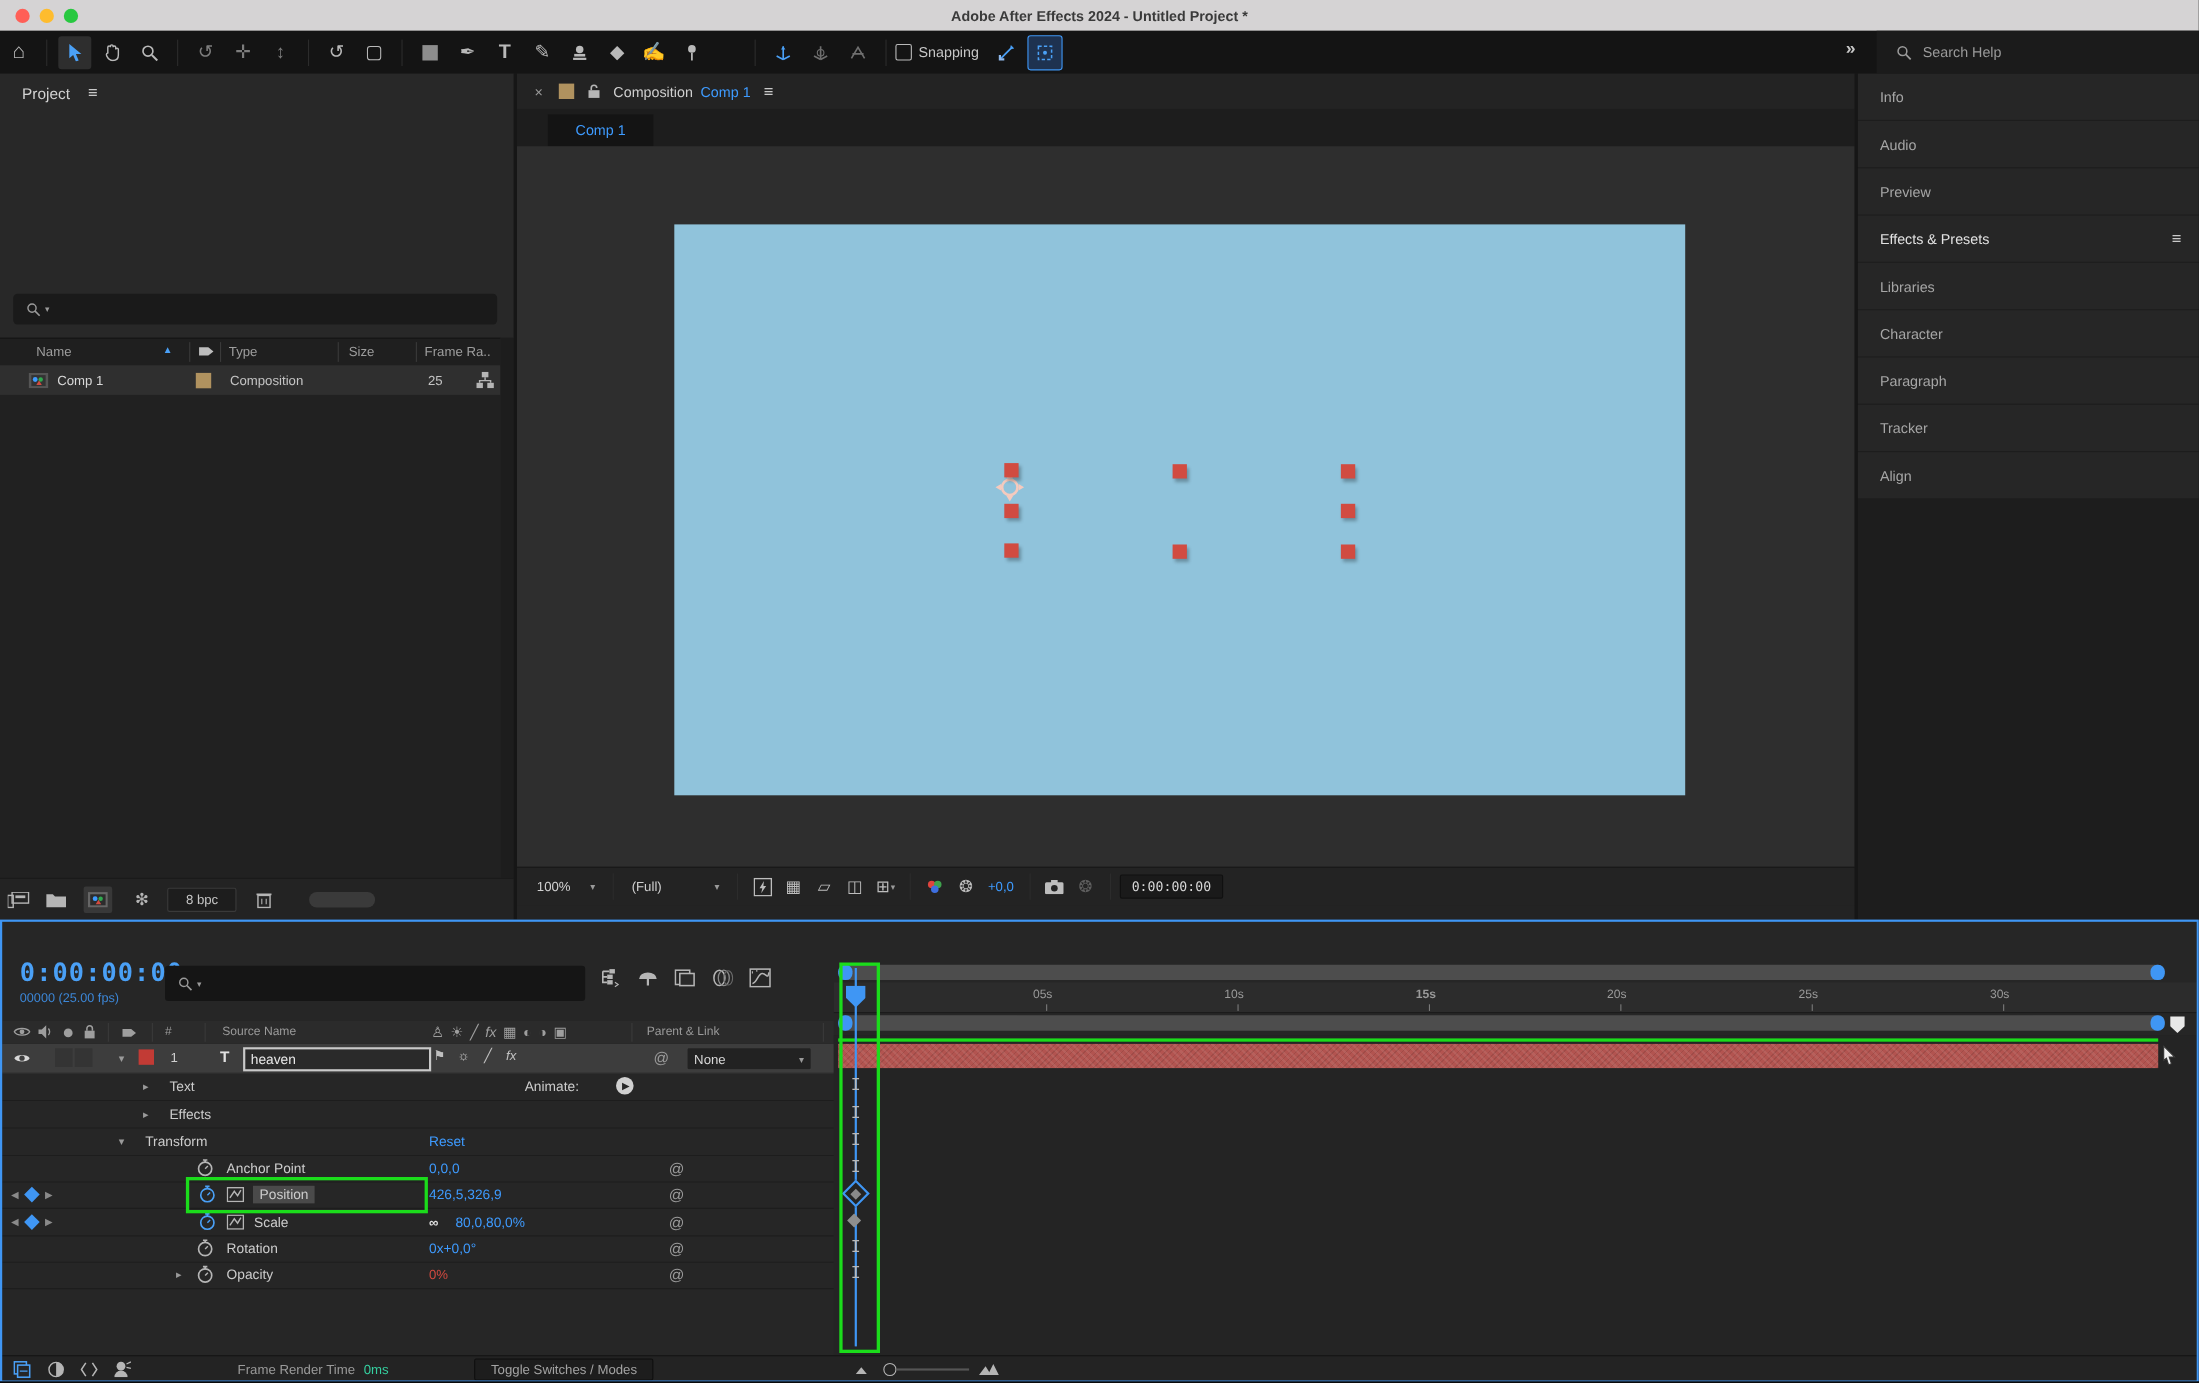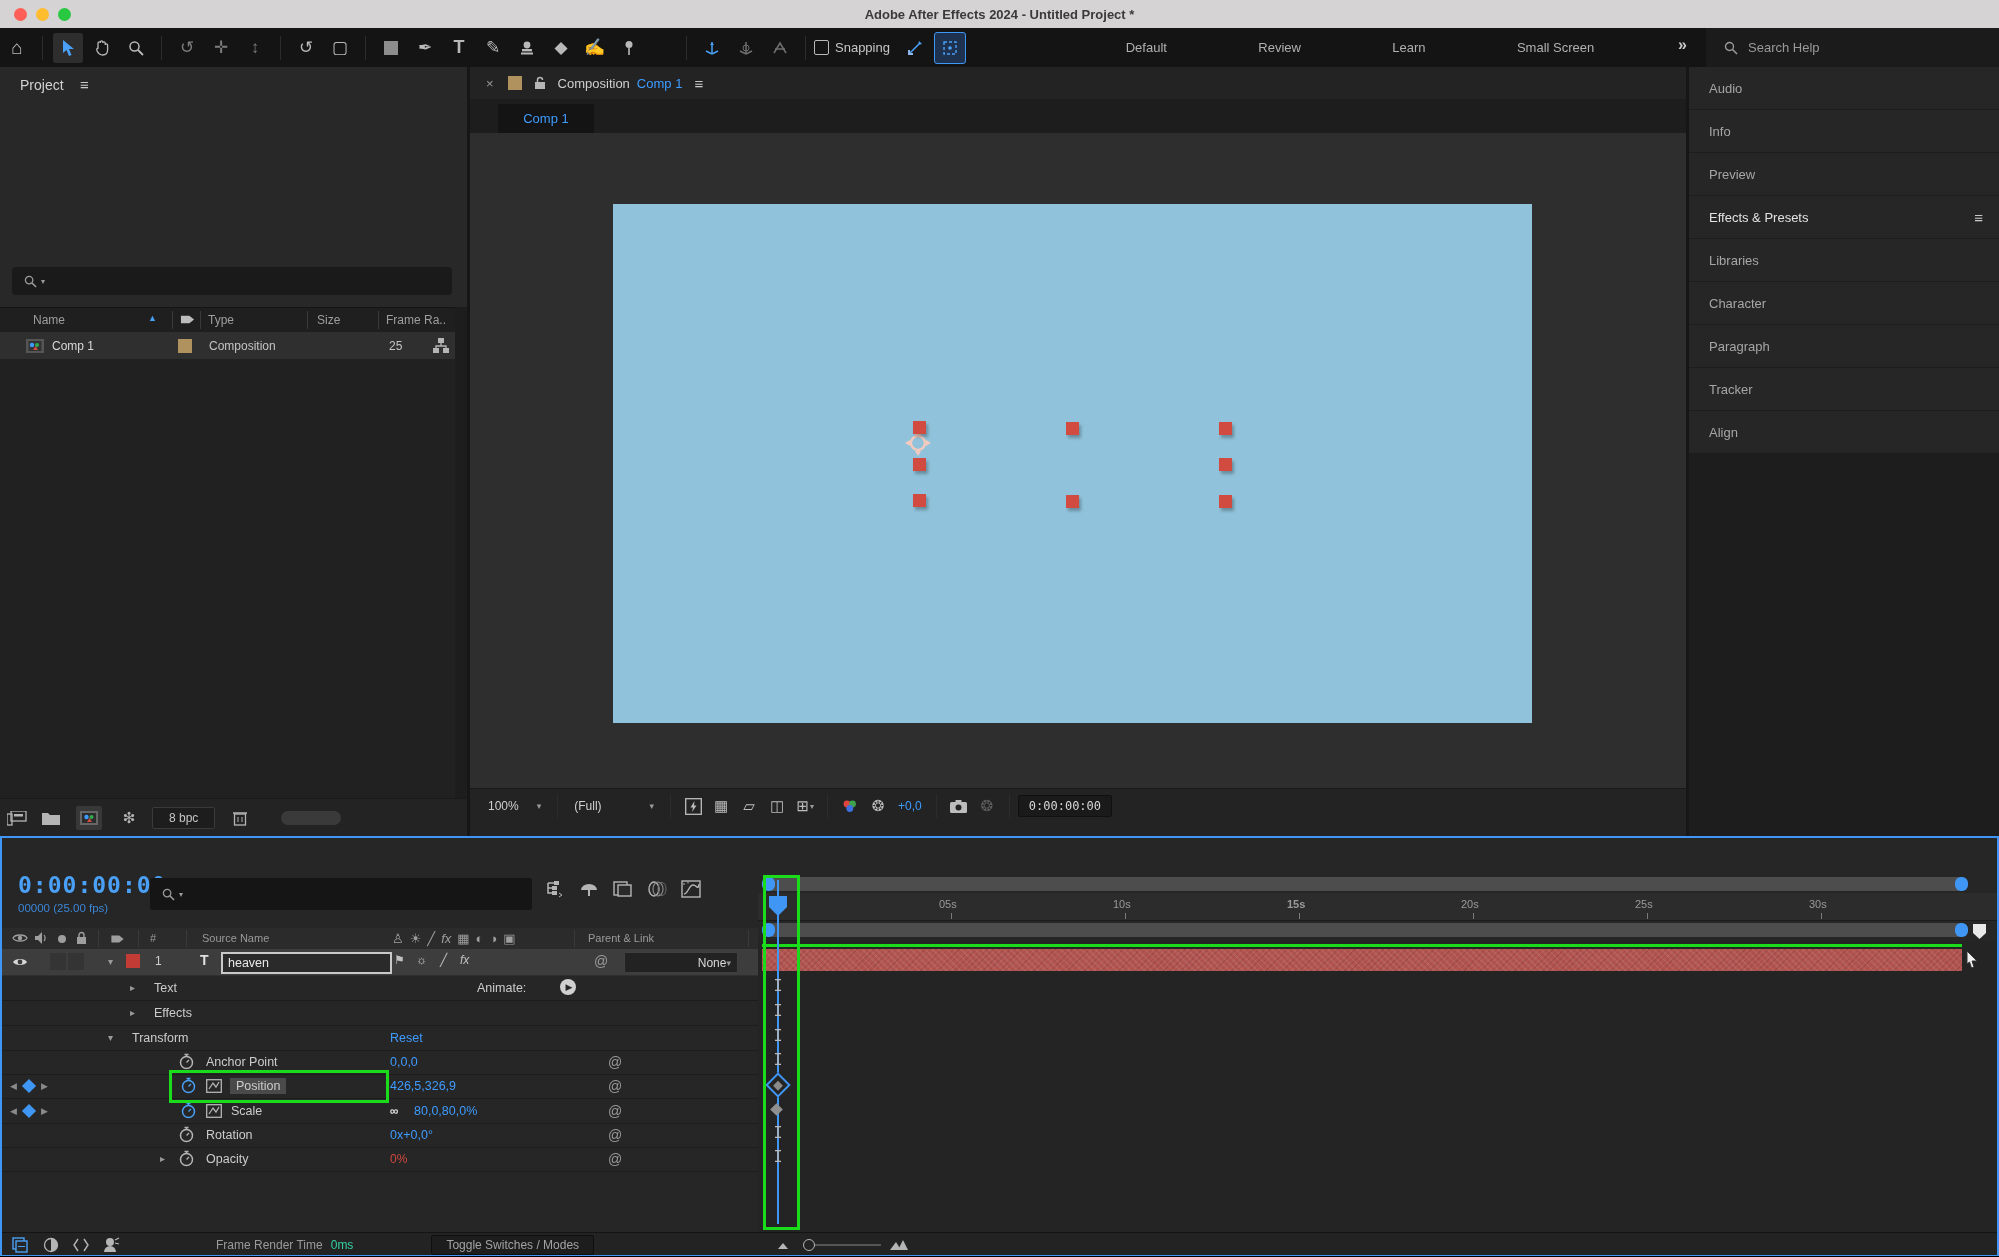"Default" div { html: <div> <div>Default</div> <div>Review</div> <div>Learn</div> <div>Small Screen</div> </div> -> none }
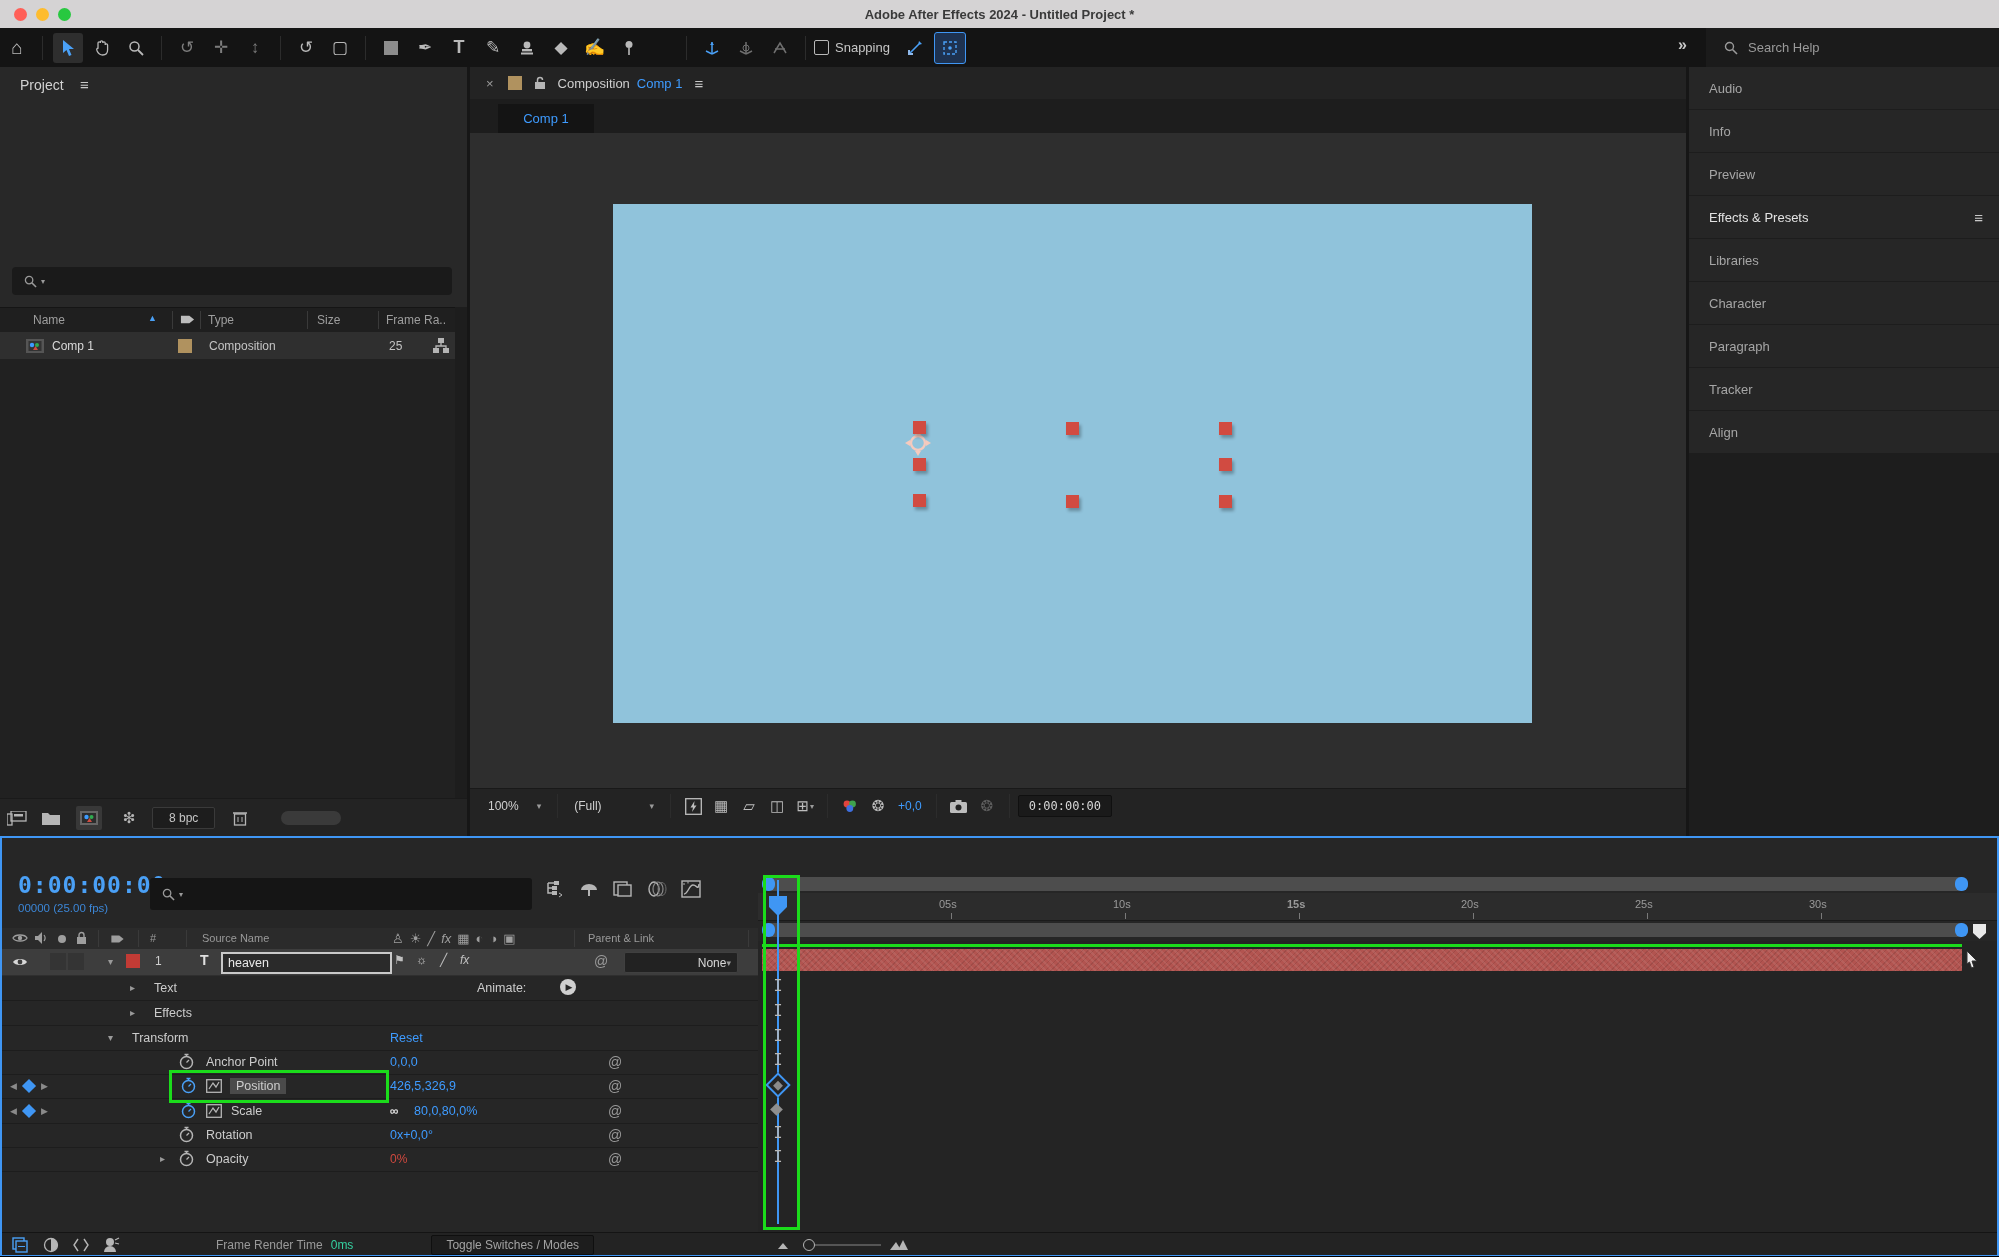"Audio" div.sb-item { order: before "Info" -> after "Info" }
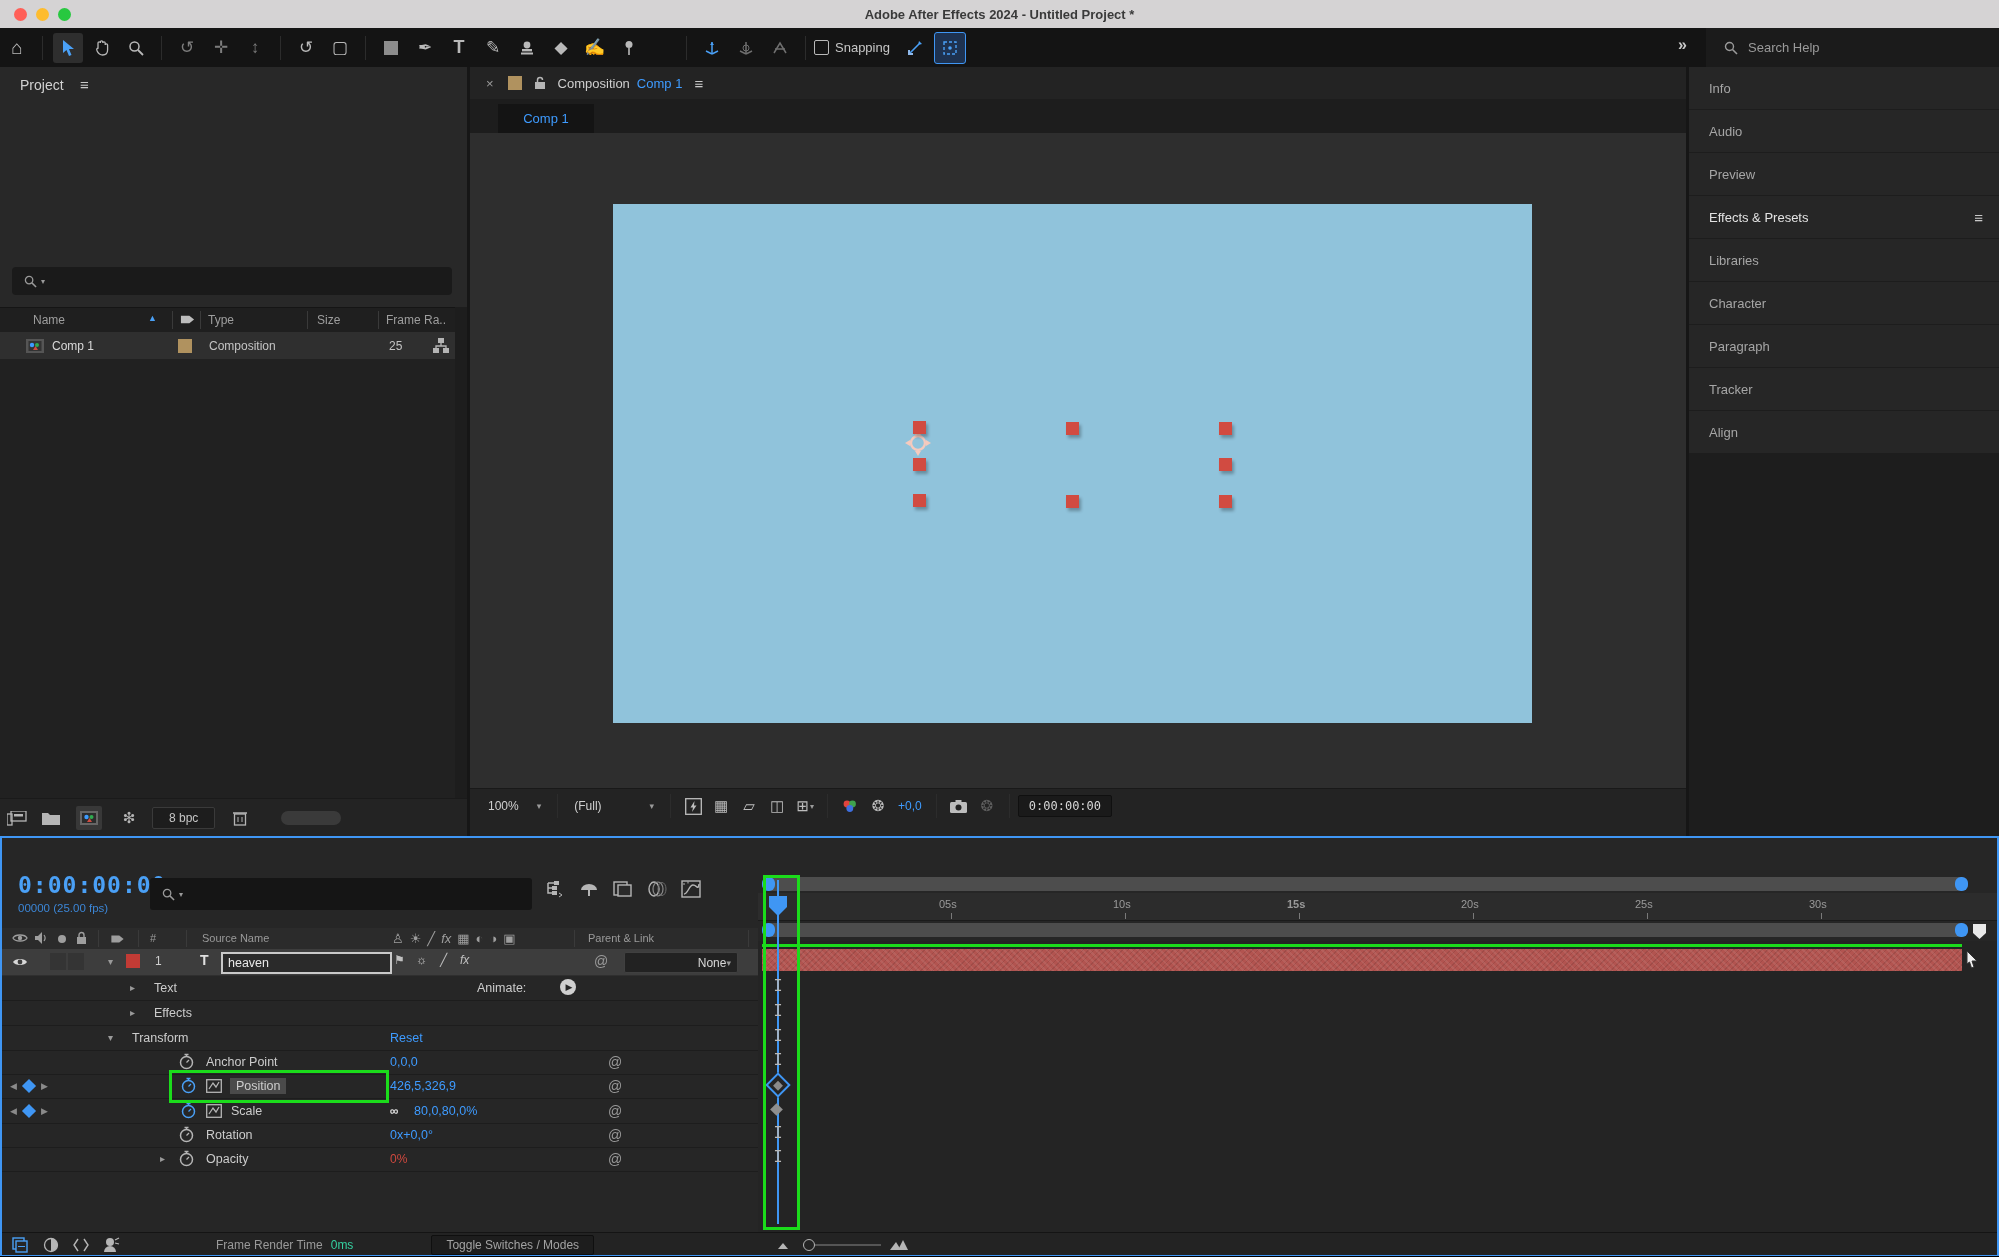"None" .ddbox { justify-content: flex-end -> space-between }
